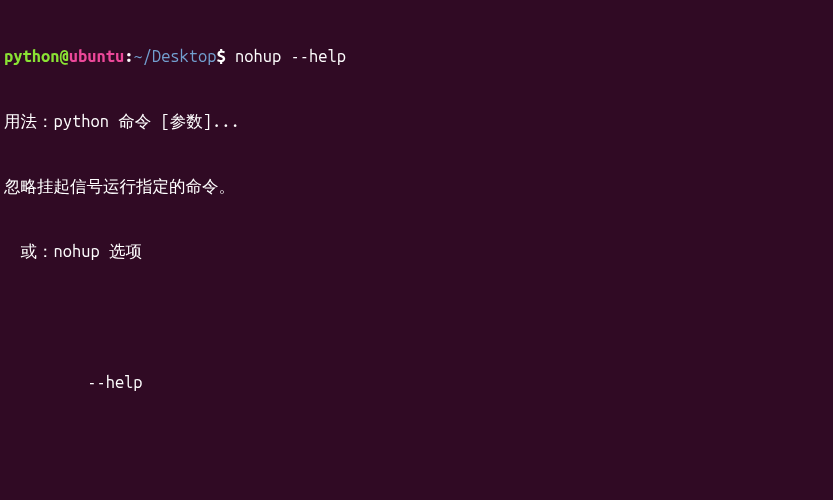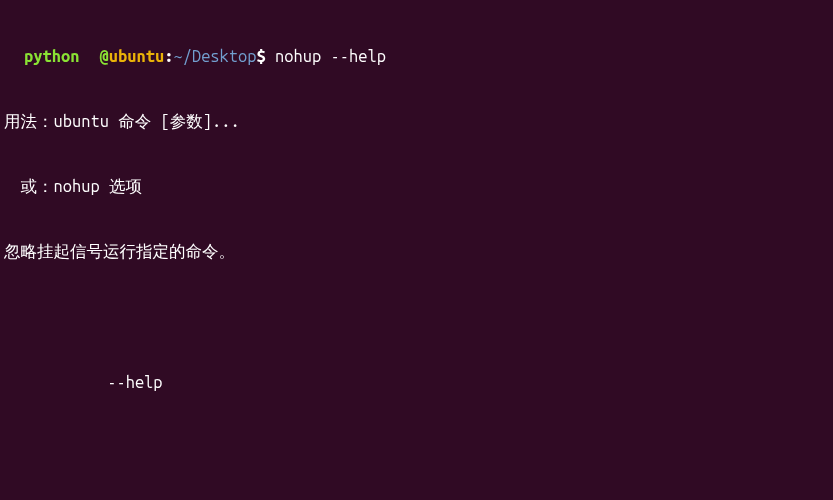"python" .prompt-user { margin-left: 20px -> none }
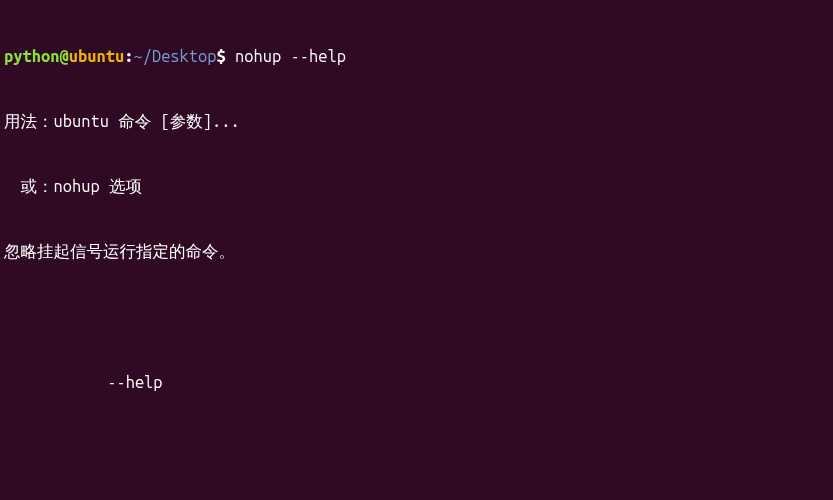"ubuntu" .prompt-host { color: #eab308 -> #ec4899 }
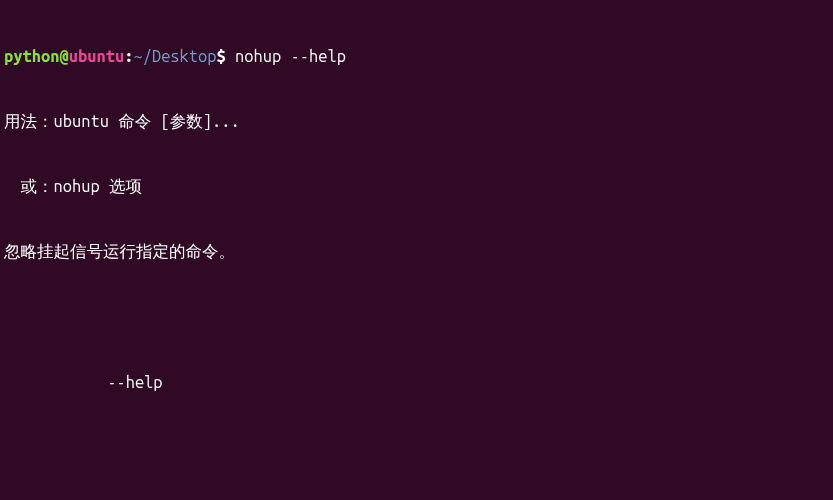"用法：ubuntu 命令 [参数]..." span.line { text: ubuntu -> python }
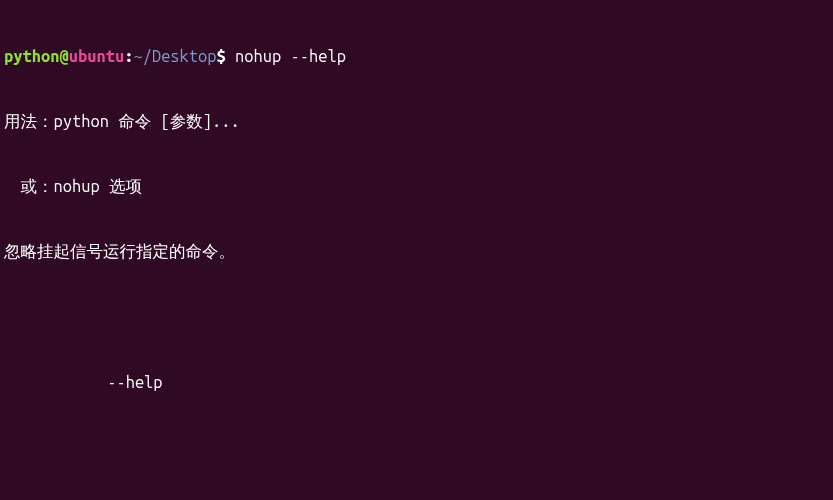"或：nohup 选项" span.line { order: before "忽略挂起信号运行指定的命令。" -> after "忽略挂起信号运行指定的命令。" }
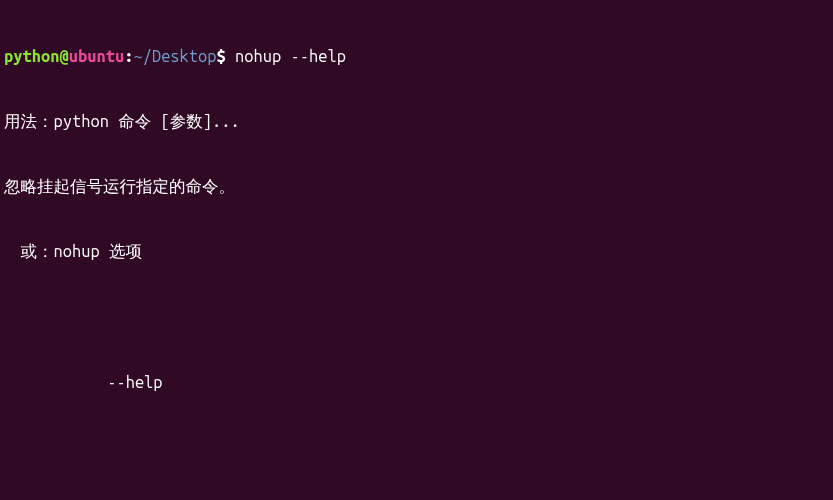"--help" .opt-row { gap: 20px -> none }
